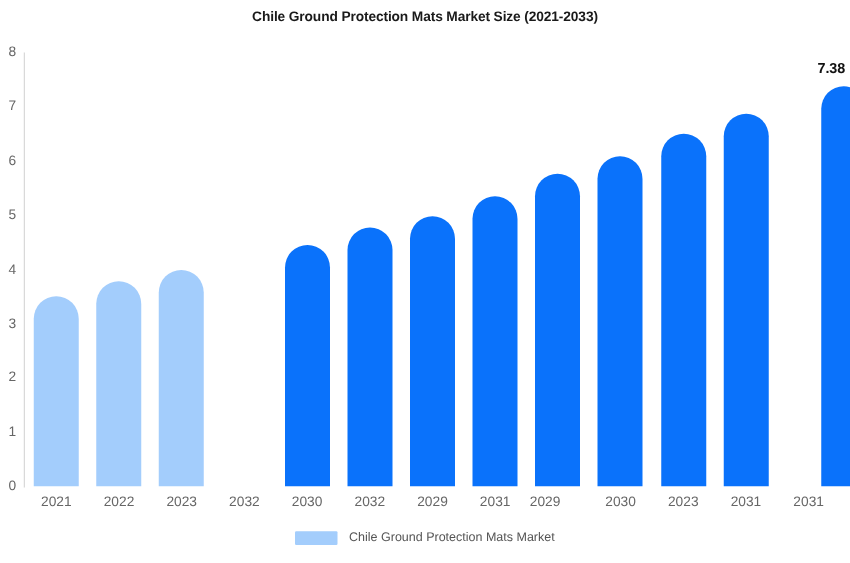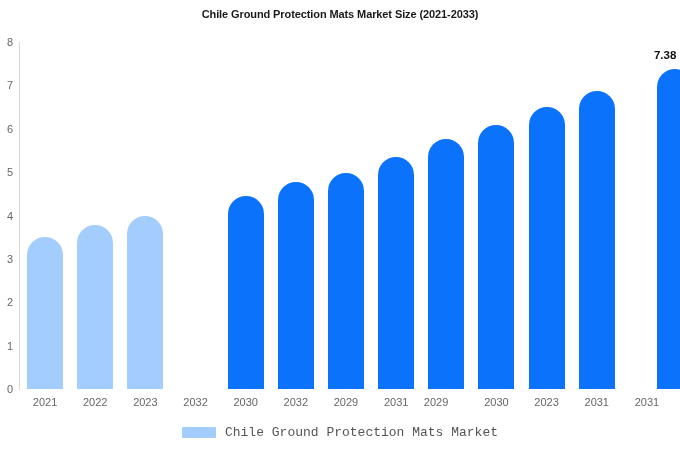"Chile Ground Protection Mats Market" #legend-label { font-family: Liberation Mono, monospace -> none; font-size: 13px -> 10px }
